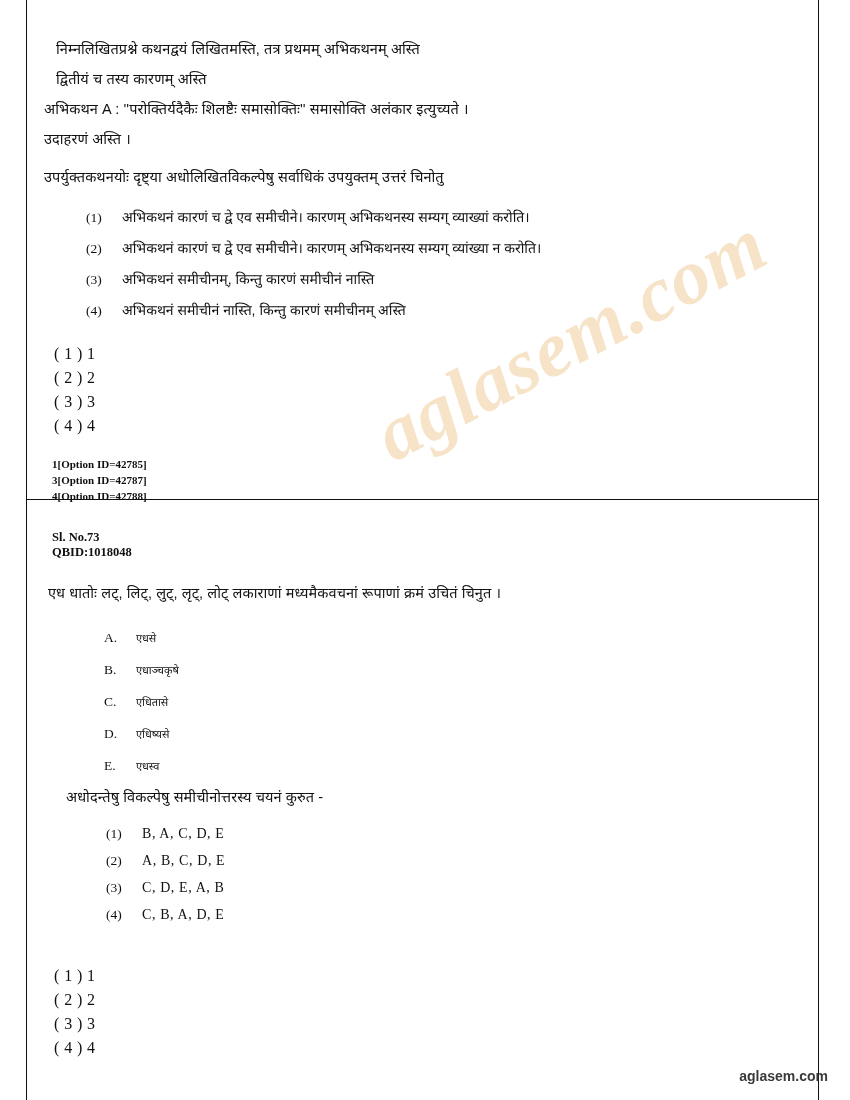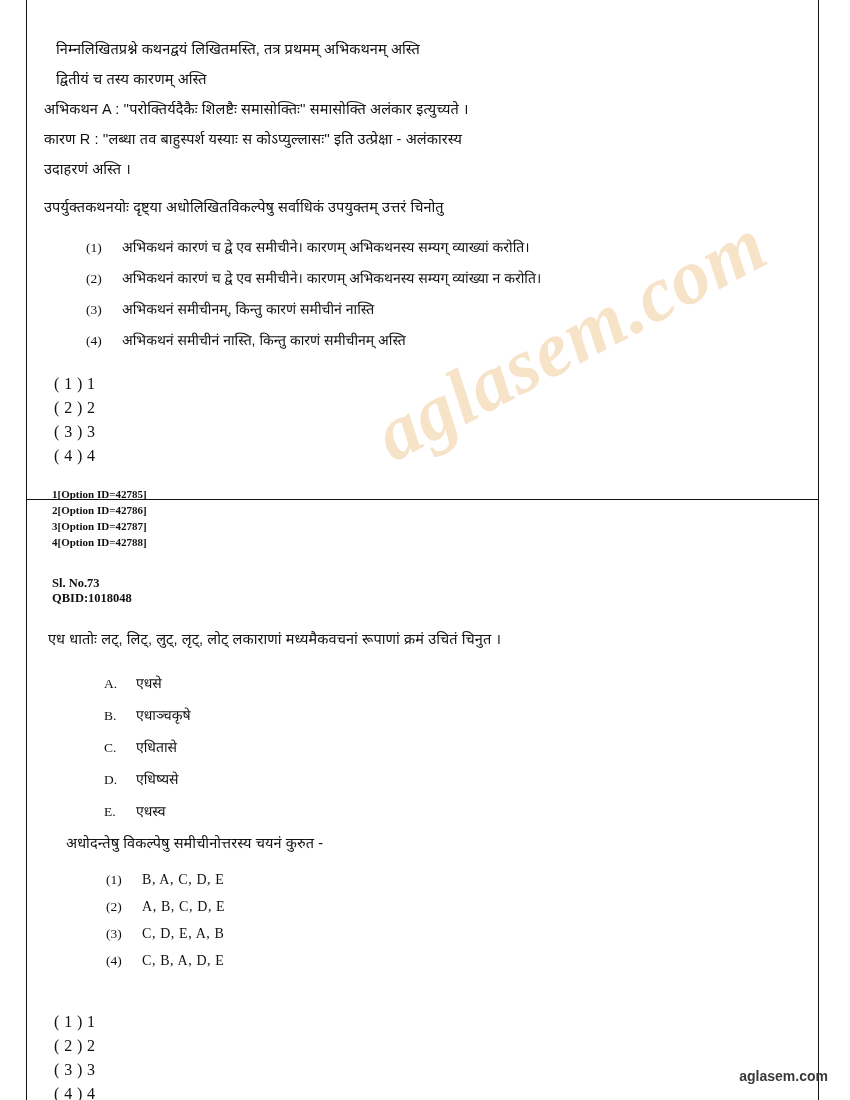"कारण R : ''लब्धा तव" div.dev { html: <div>कारण R : ''लब्धा तव बाहुस्पर्श यस्याः स कोऽप्युल्लासः'' इति उत्प्रेक्षा - अलंकारस्य</div> -> none }
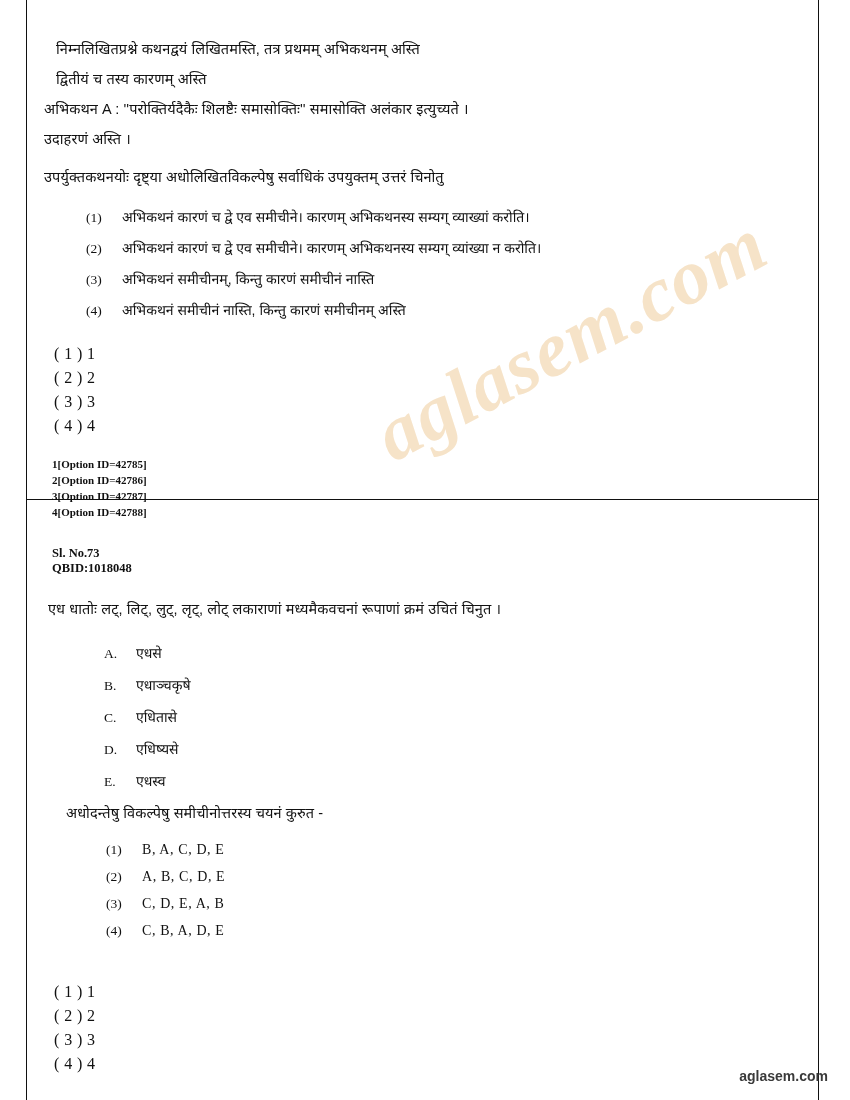"2[Option ID=42786]" div { html: <div>2[Option ID=42786]</div> -> none }
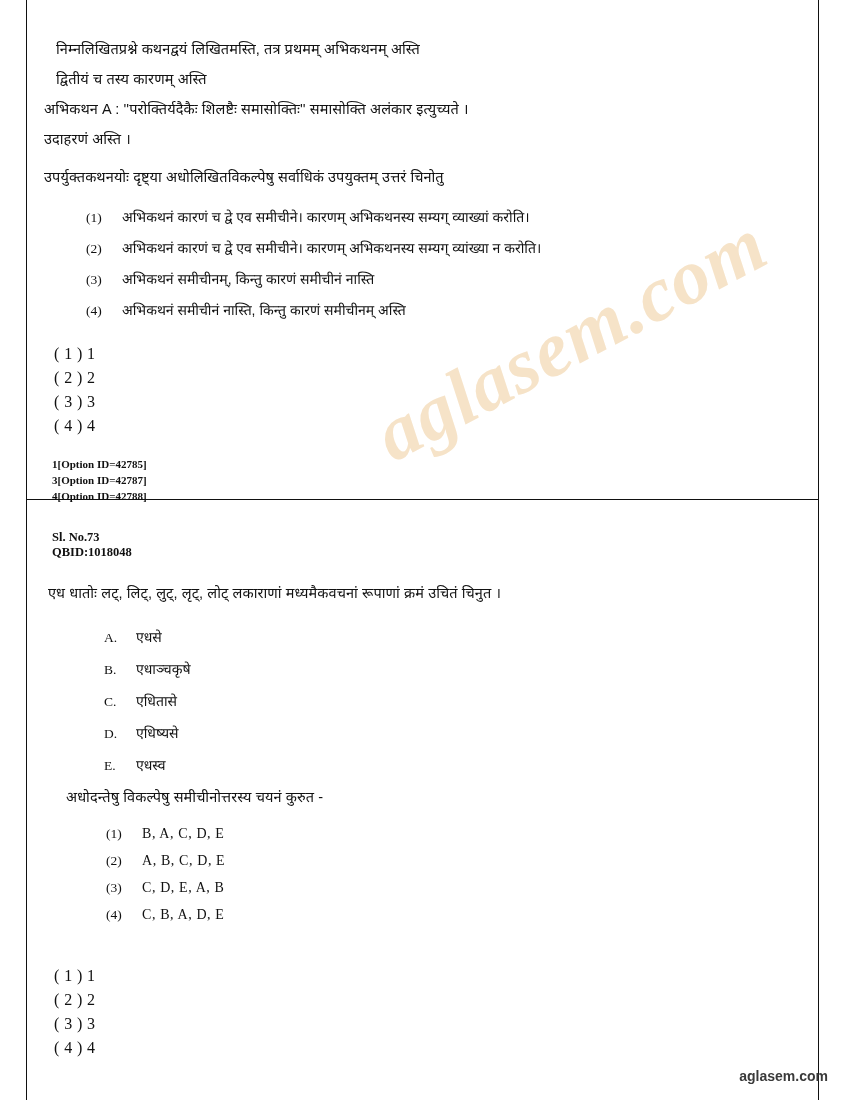"एधसे" .abcd-val { font-family: Liberation Mono, monospace -> Liberation Serif, serif; font-size: 14px -> 11px }
